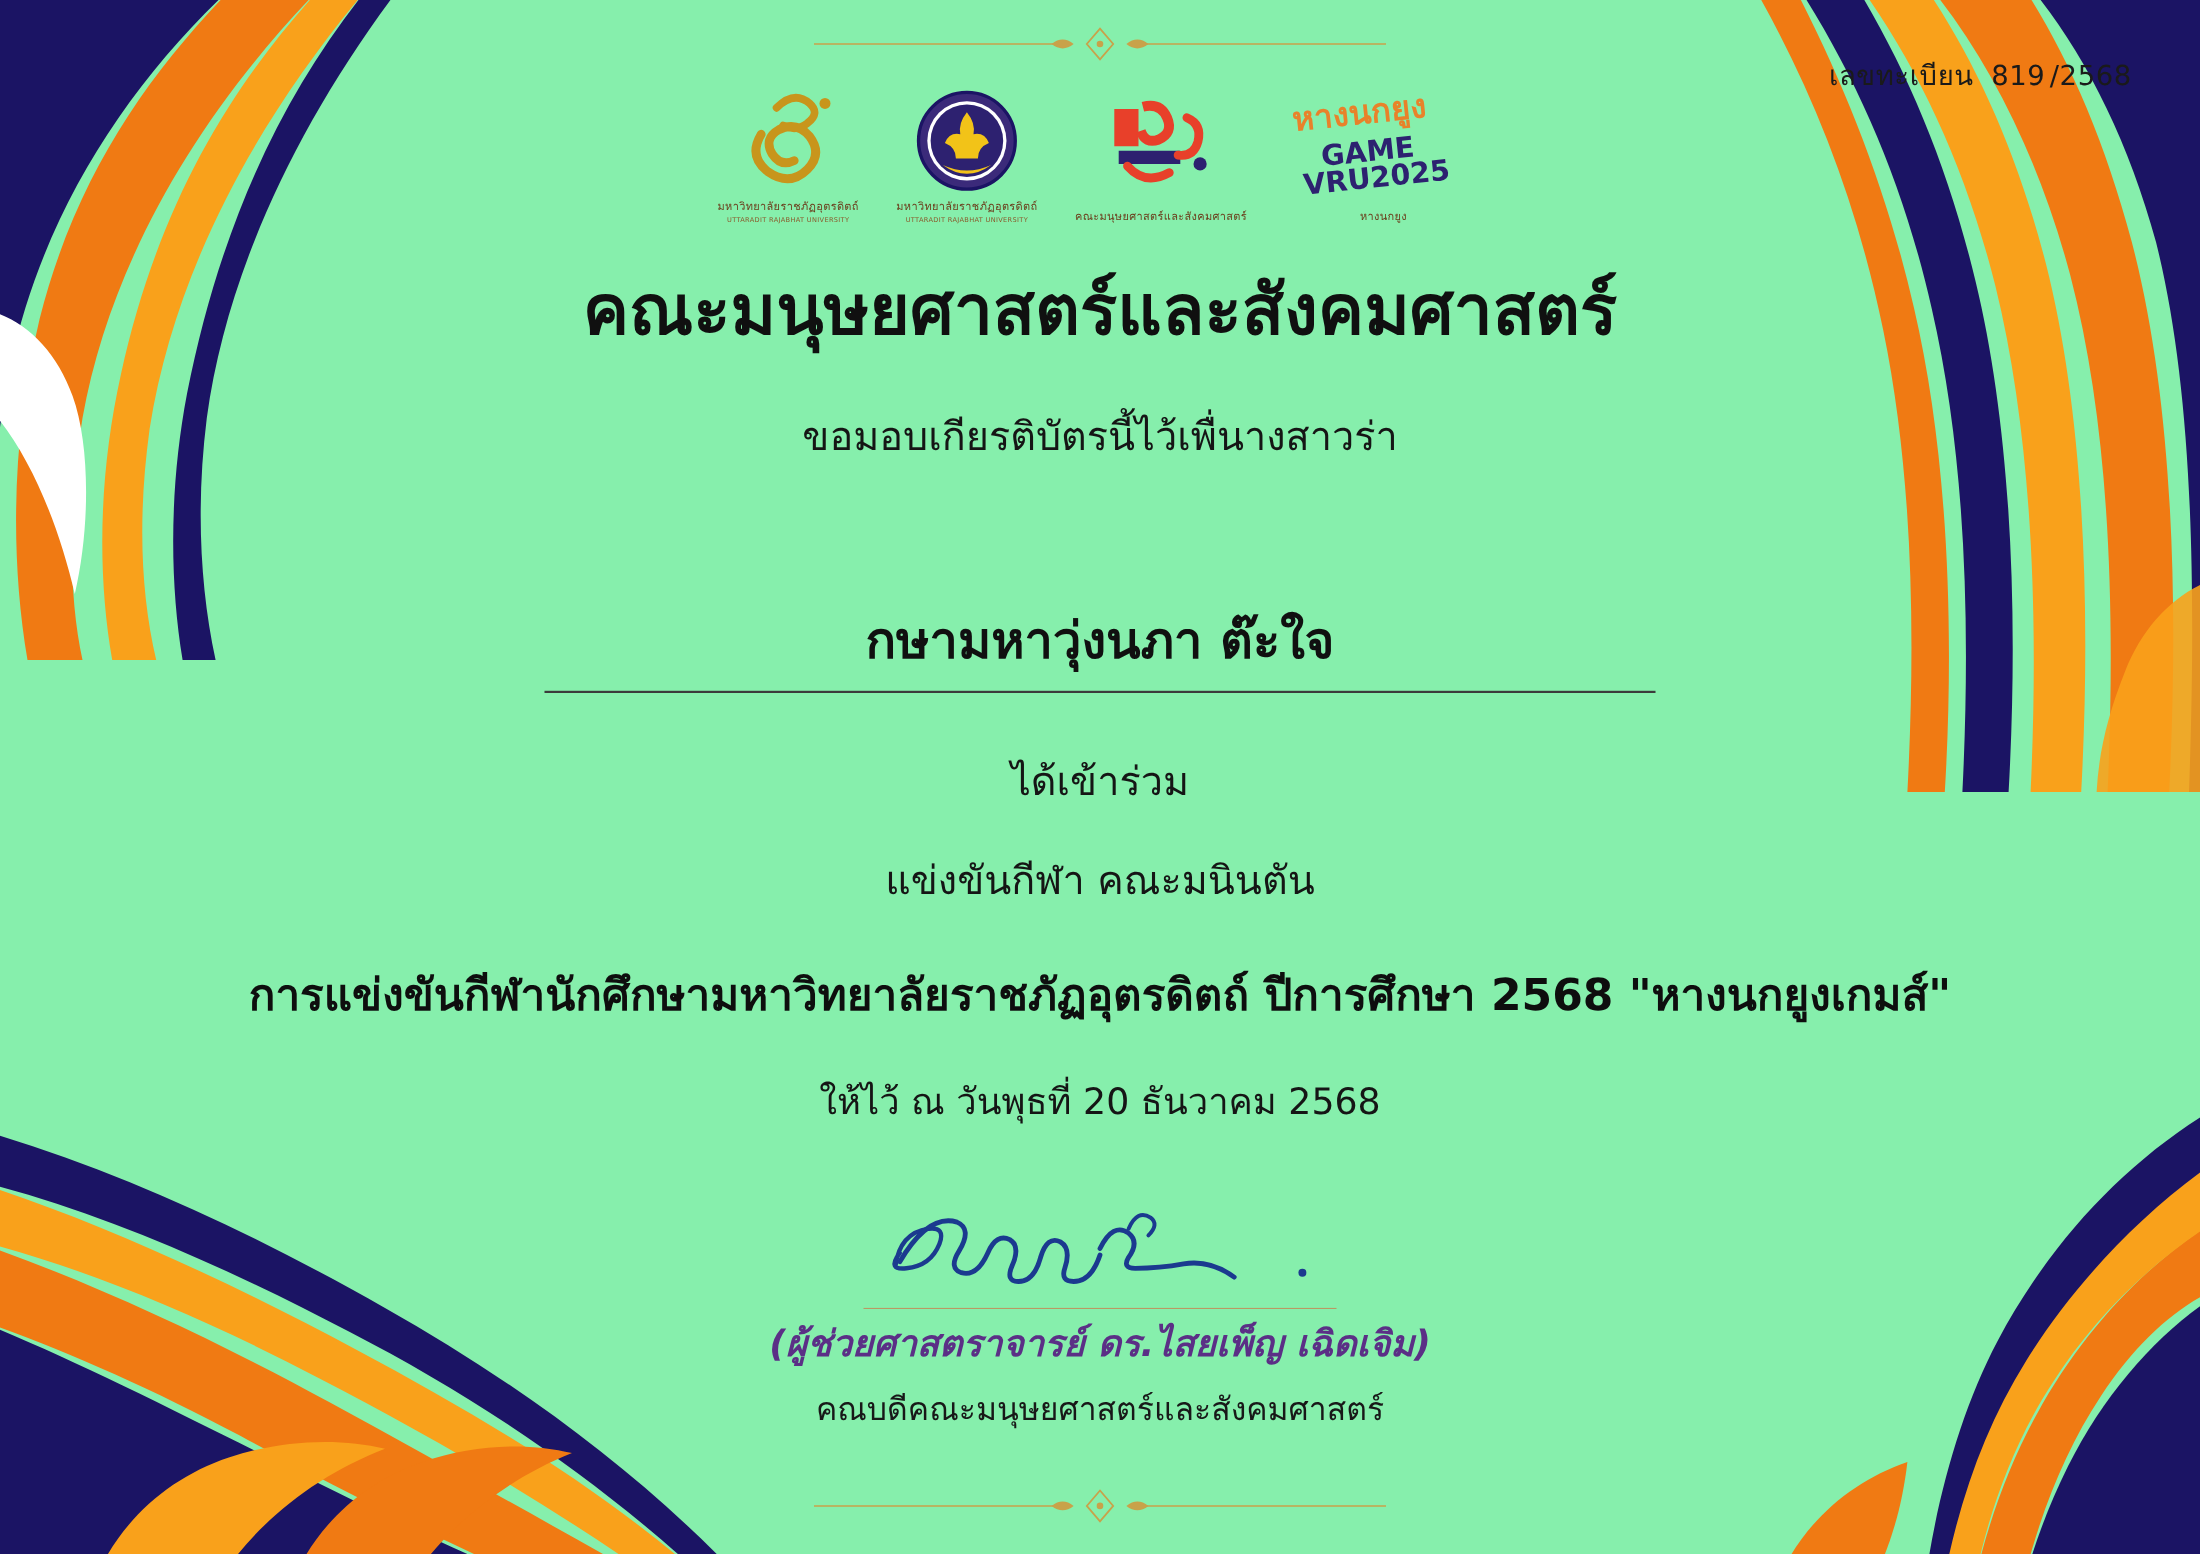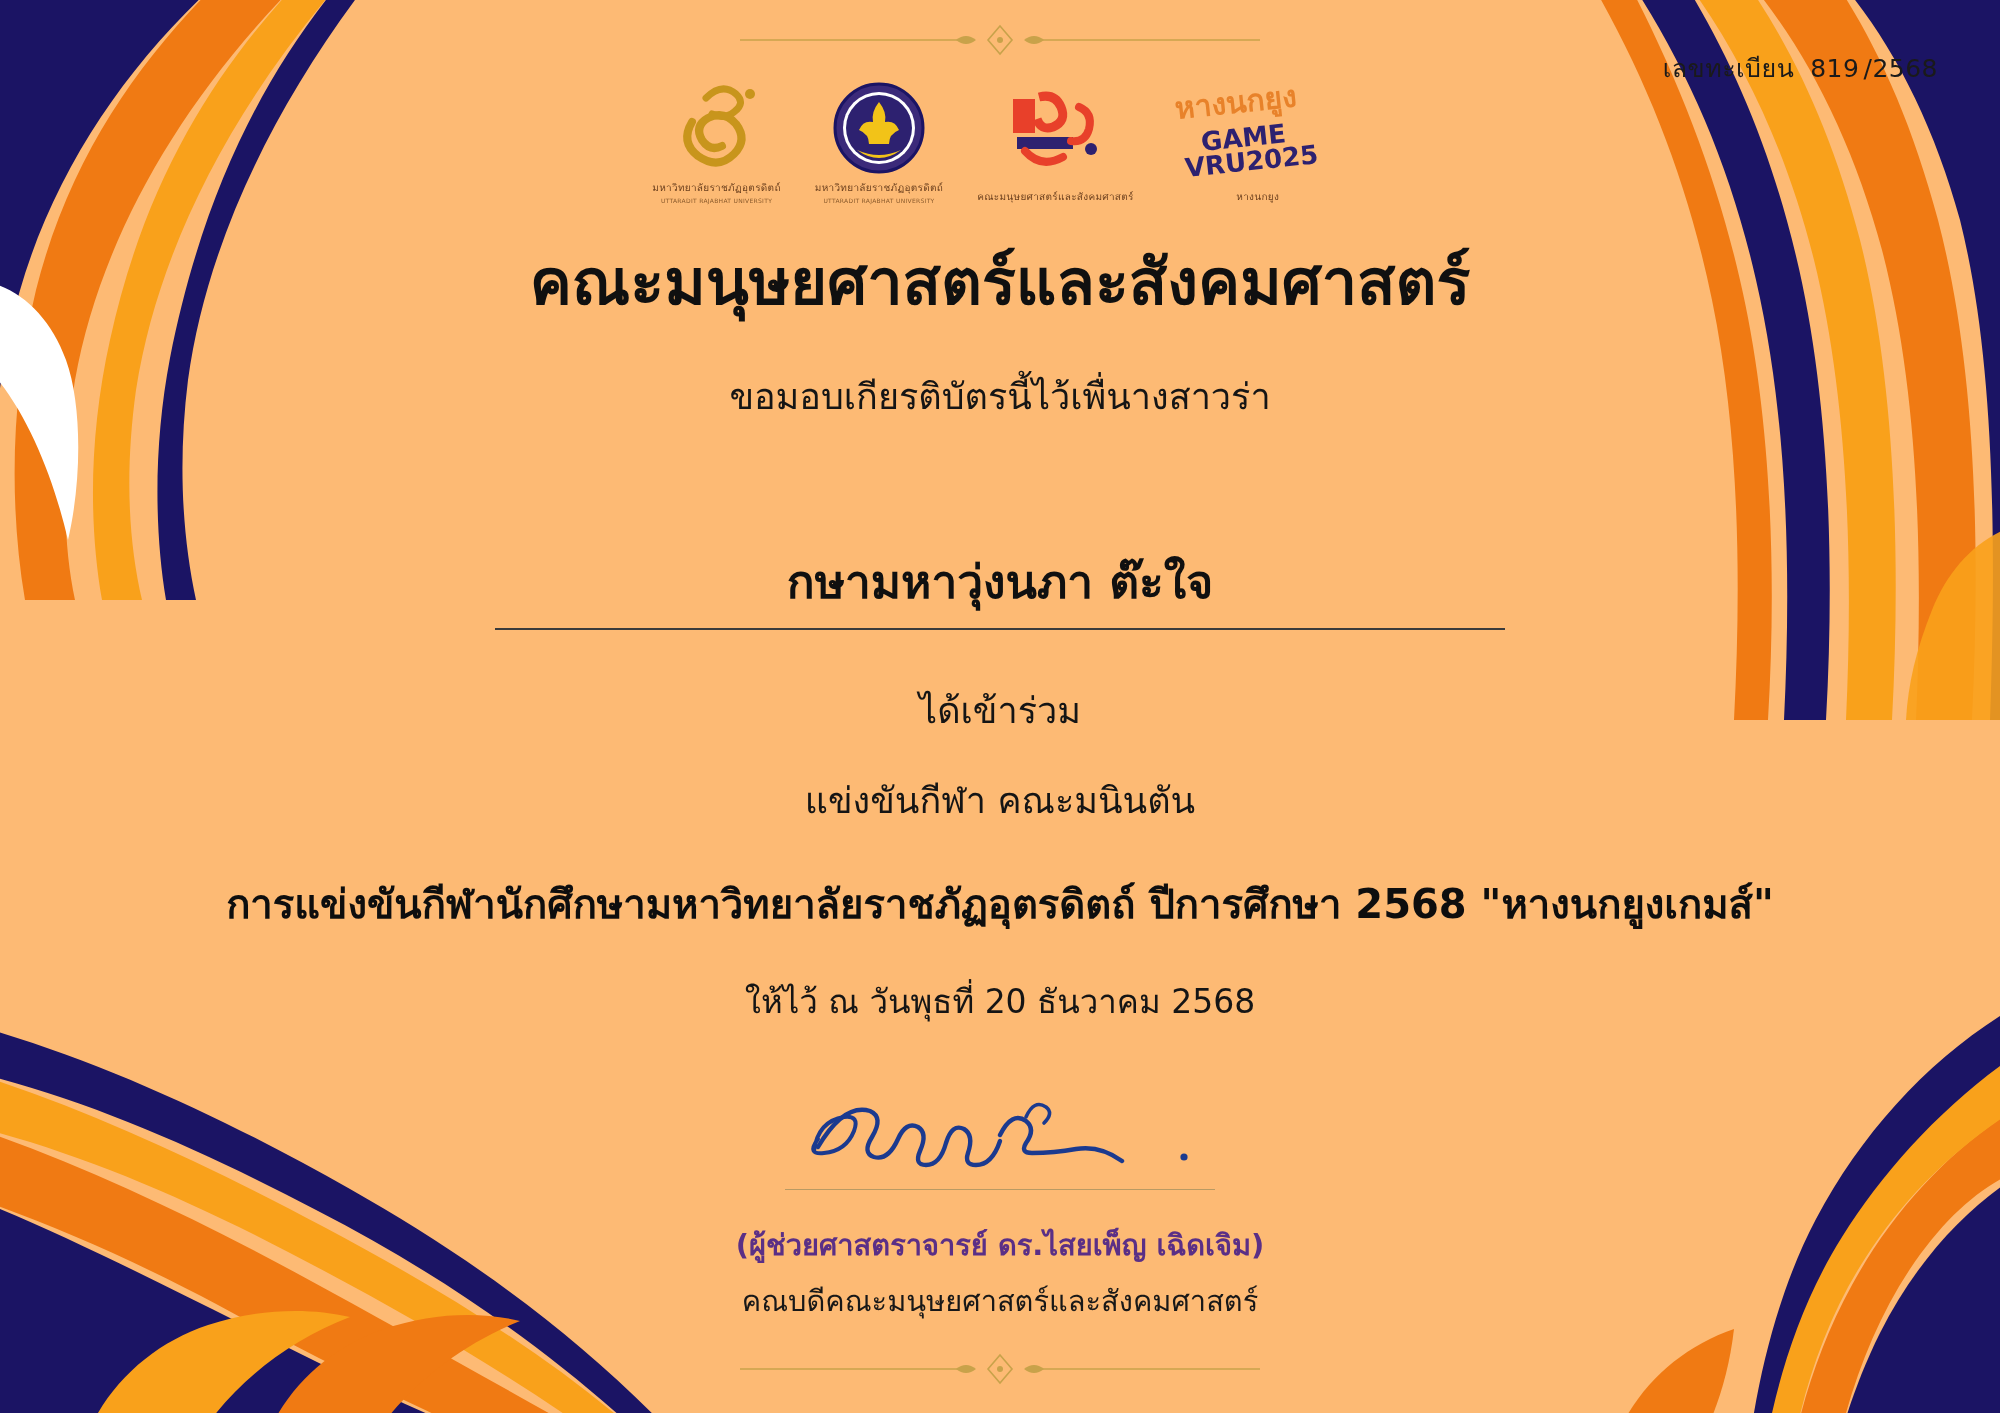"เลขทะเบียน 819 /2568" .certificate { background: #fdba74 -> #86efac }
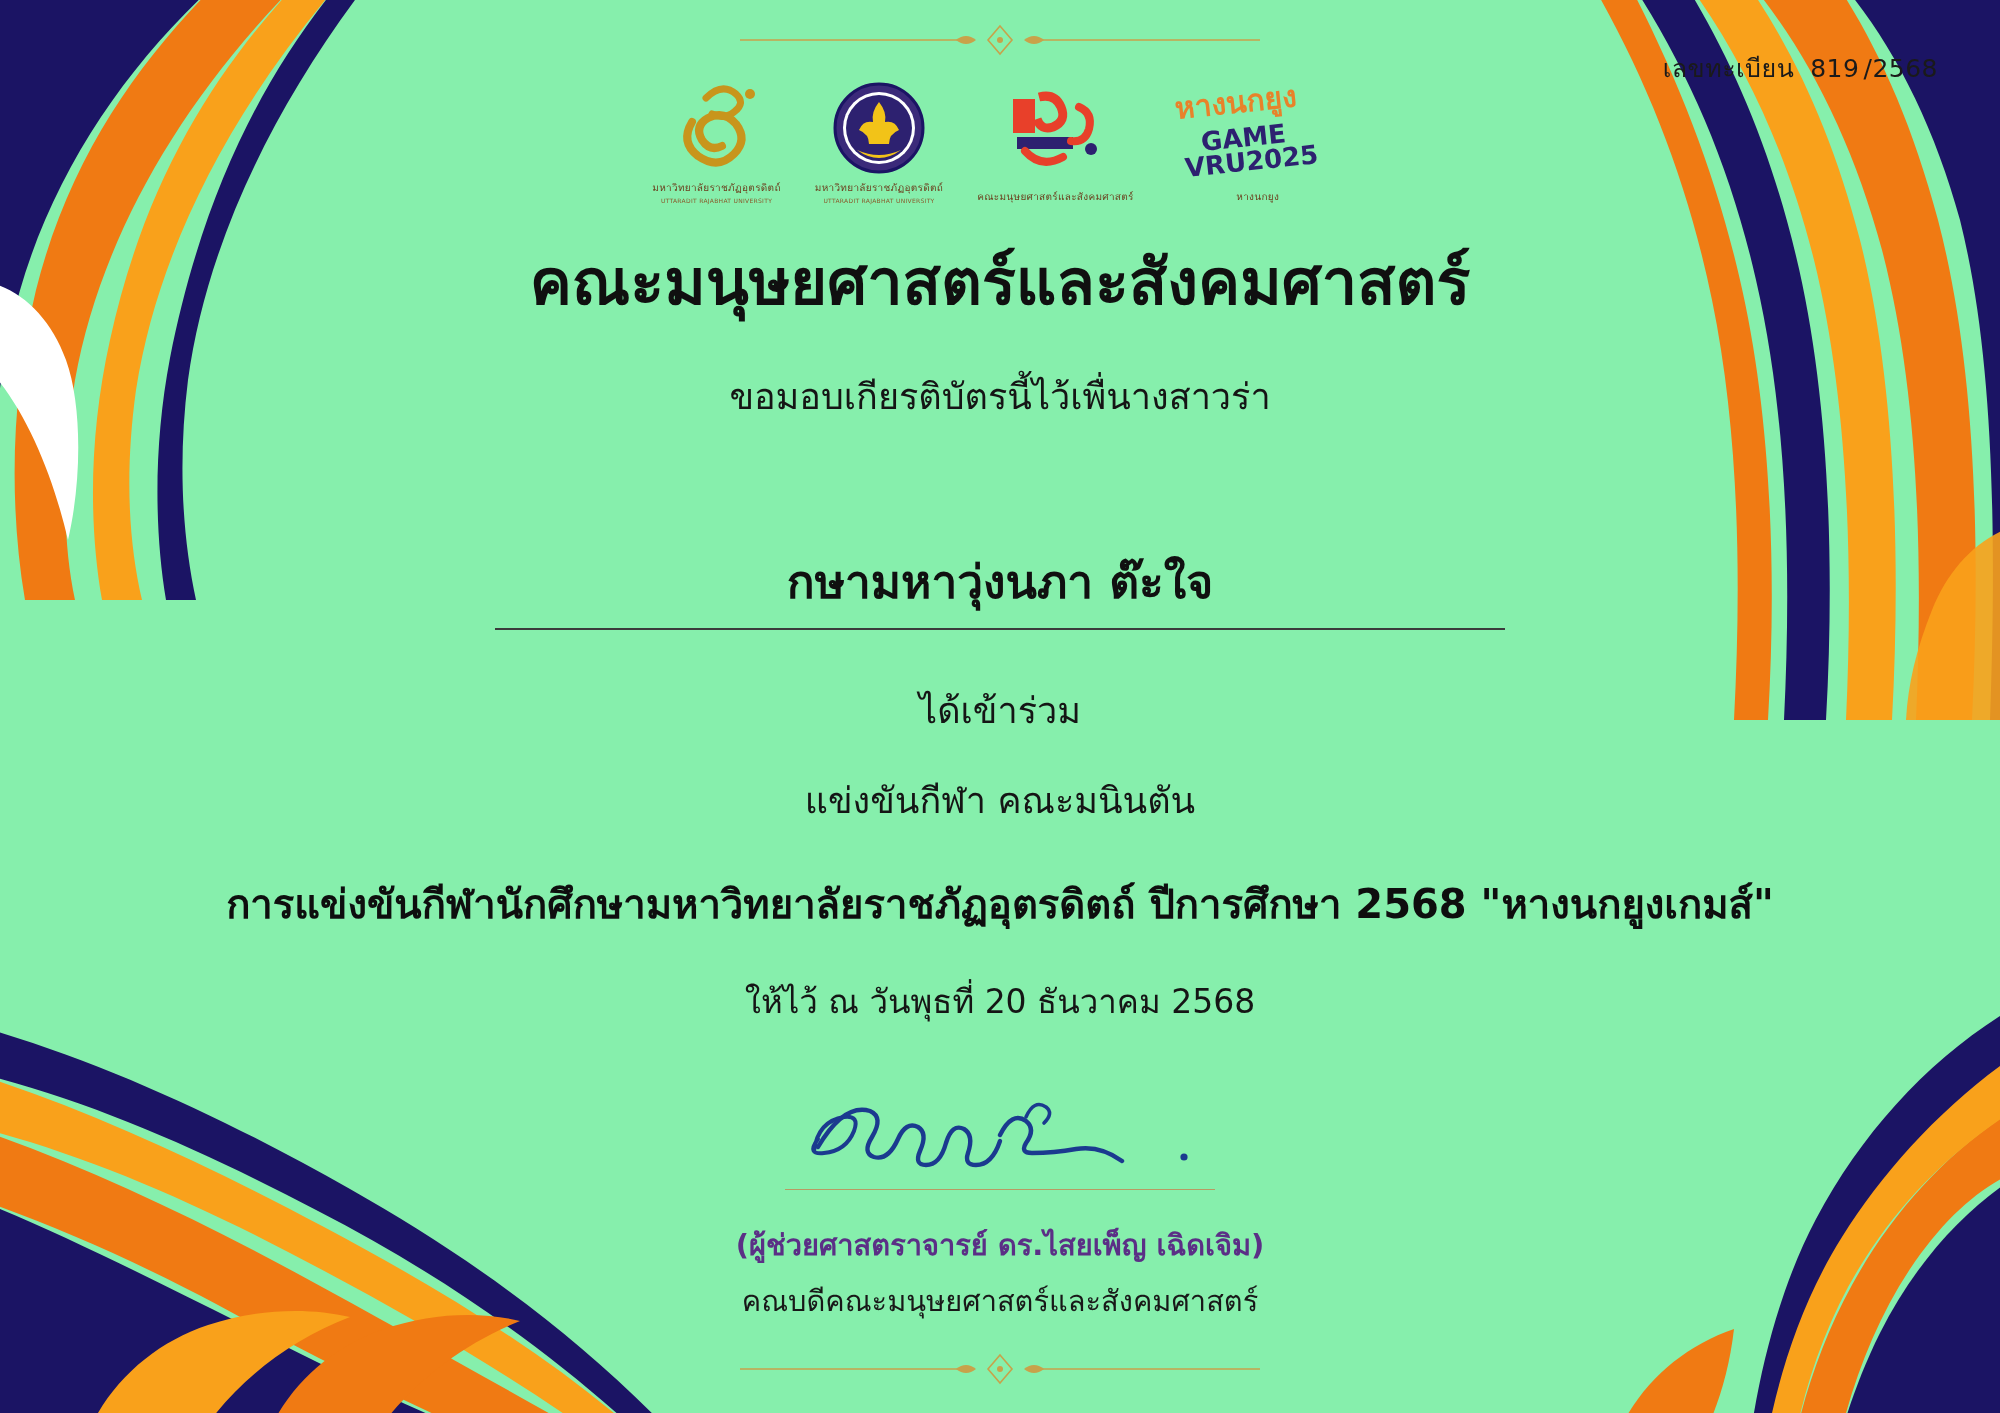"(ผู้ช่วยศาสตราจารย์ ดร.ไสยเพ็ญ เฉิดเจิม)" .signer-name { font-size: 29px -> 33px; font-style: none -> italic; margin-top: 32px -> 5px }
